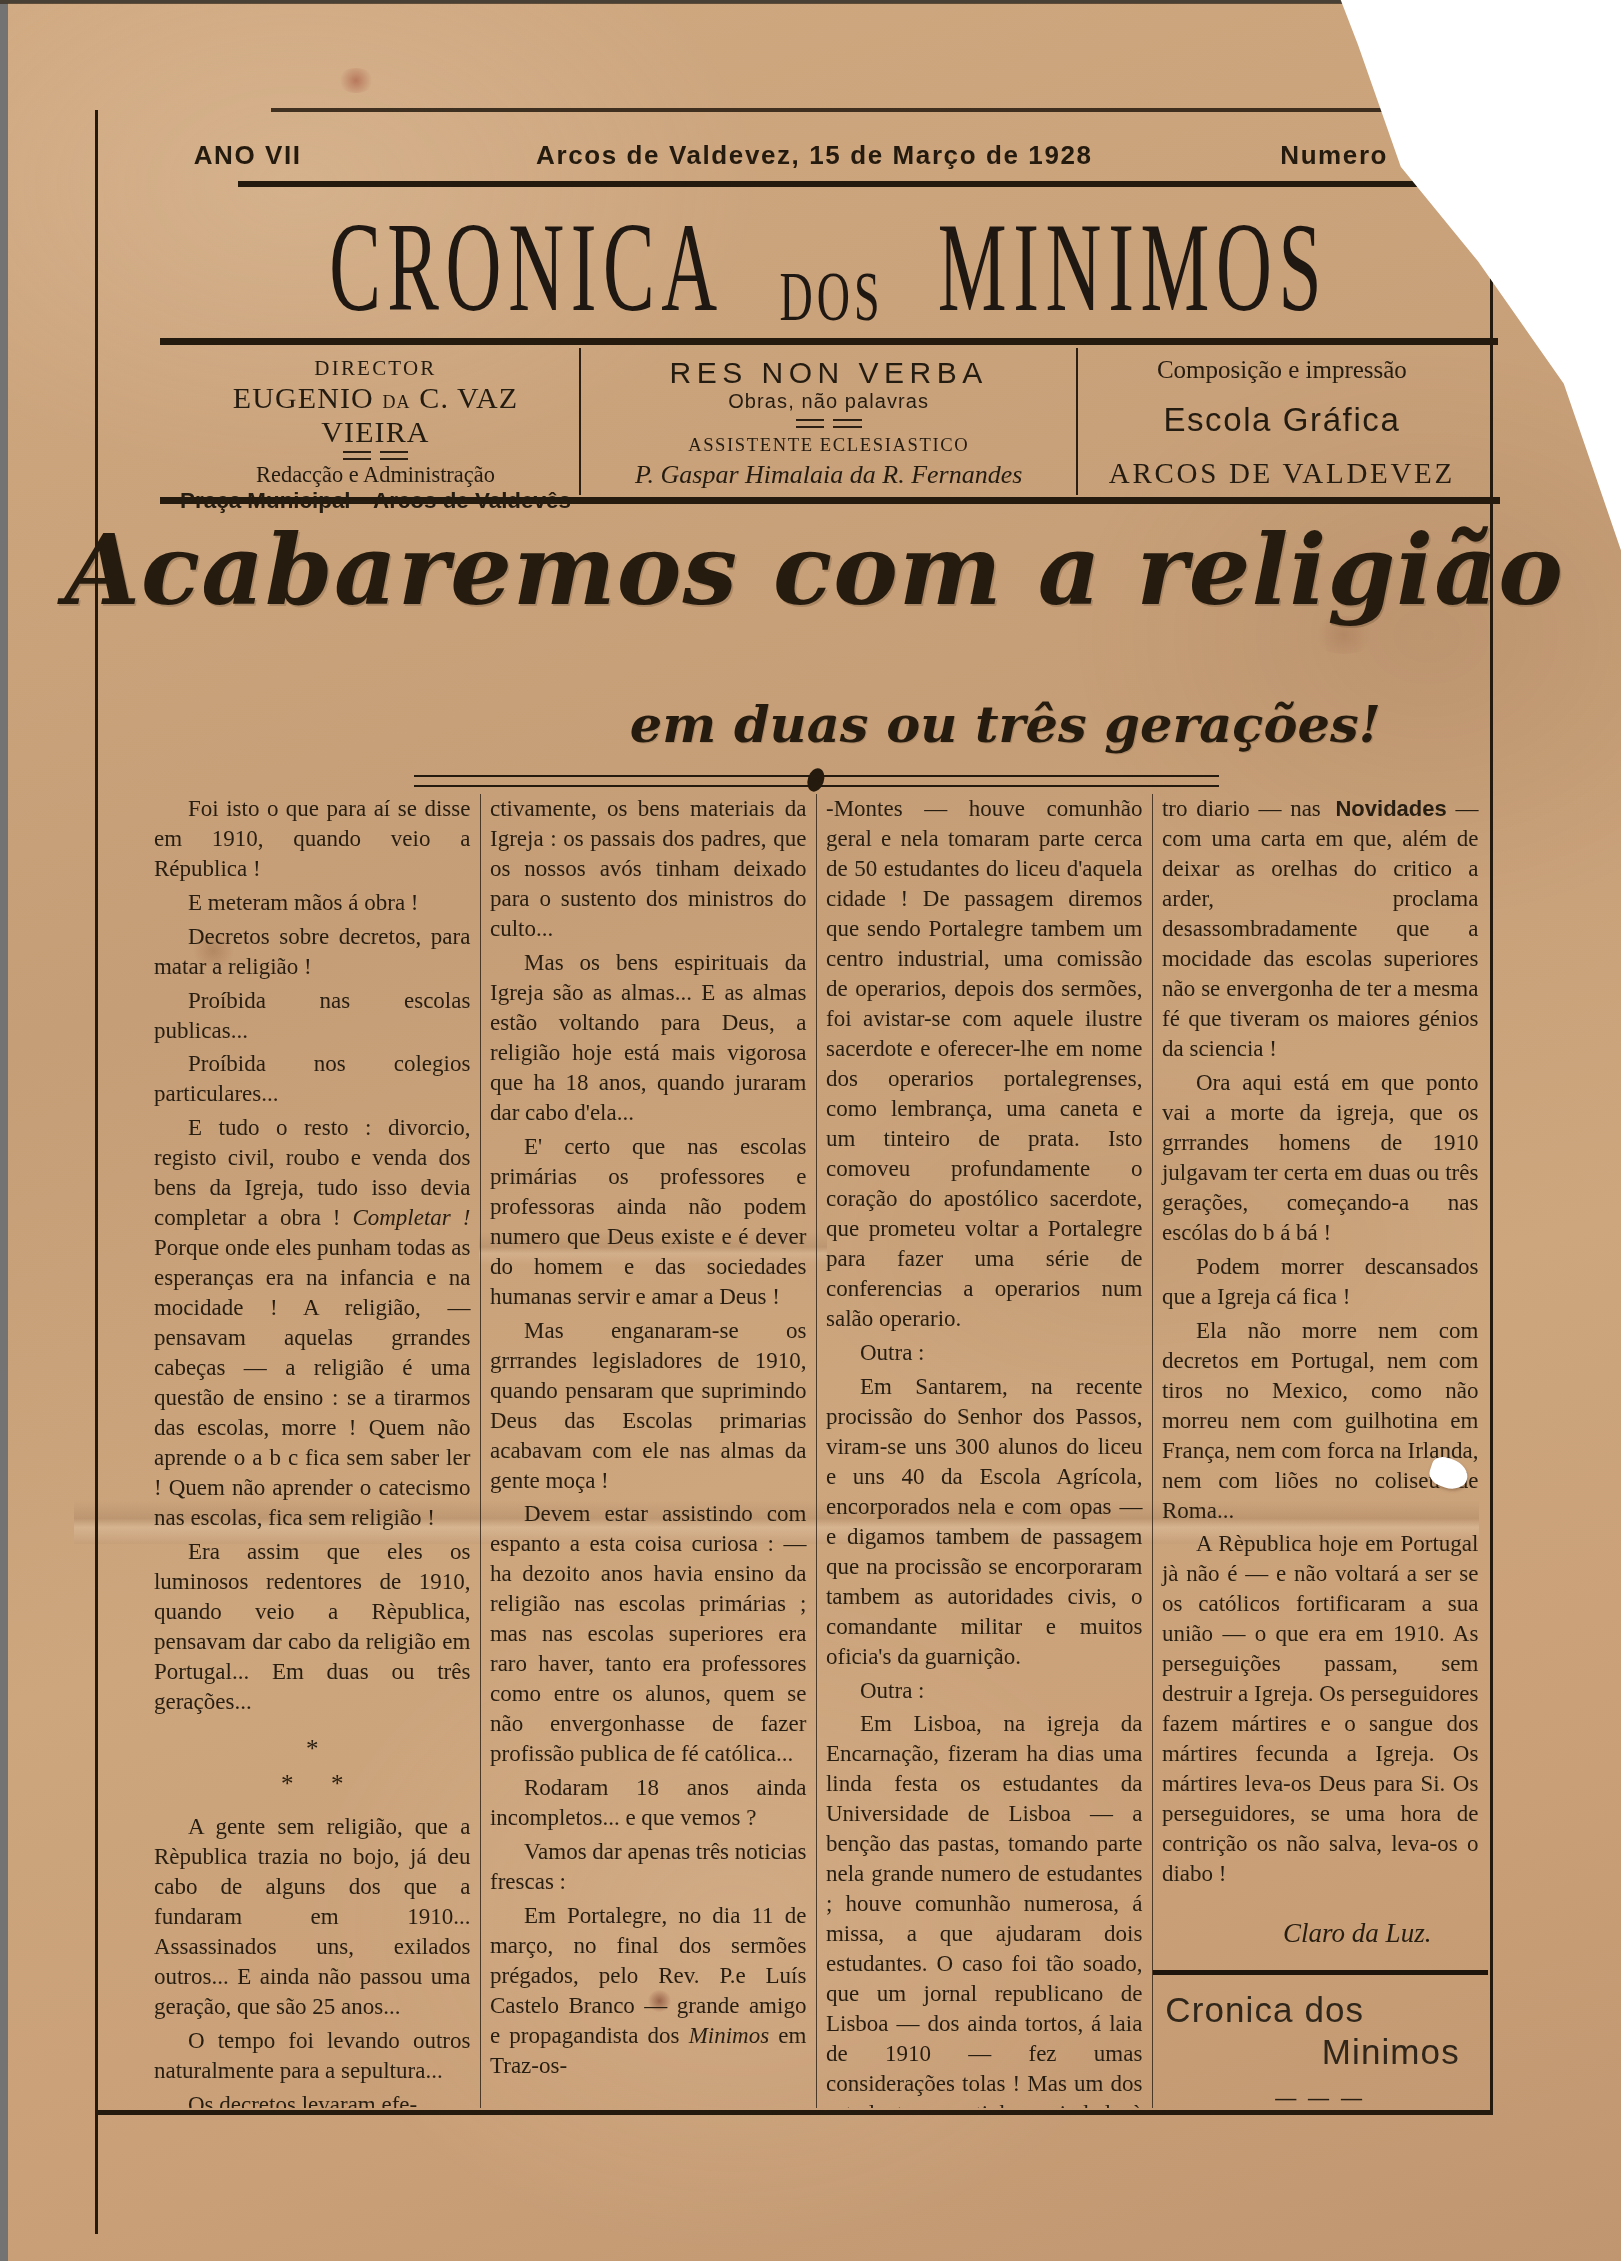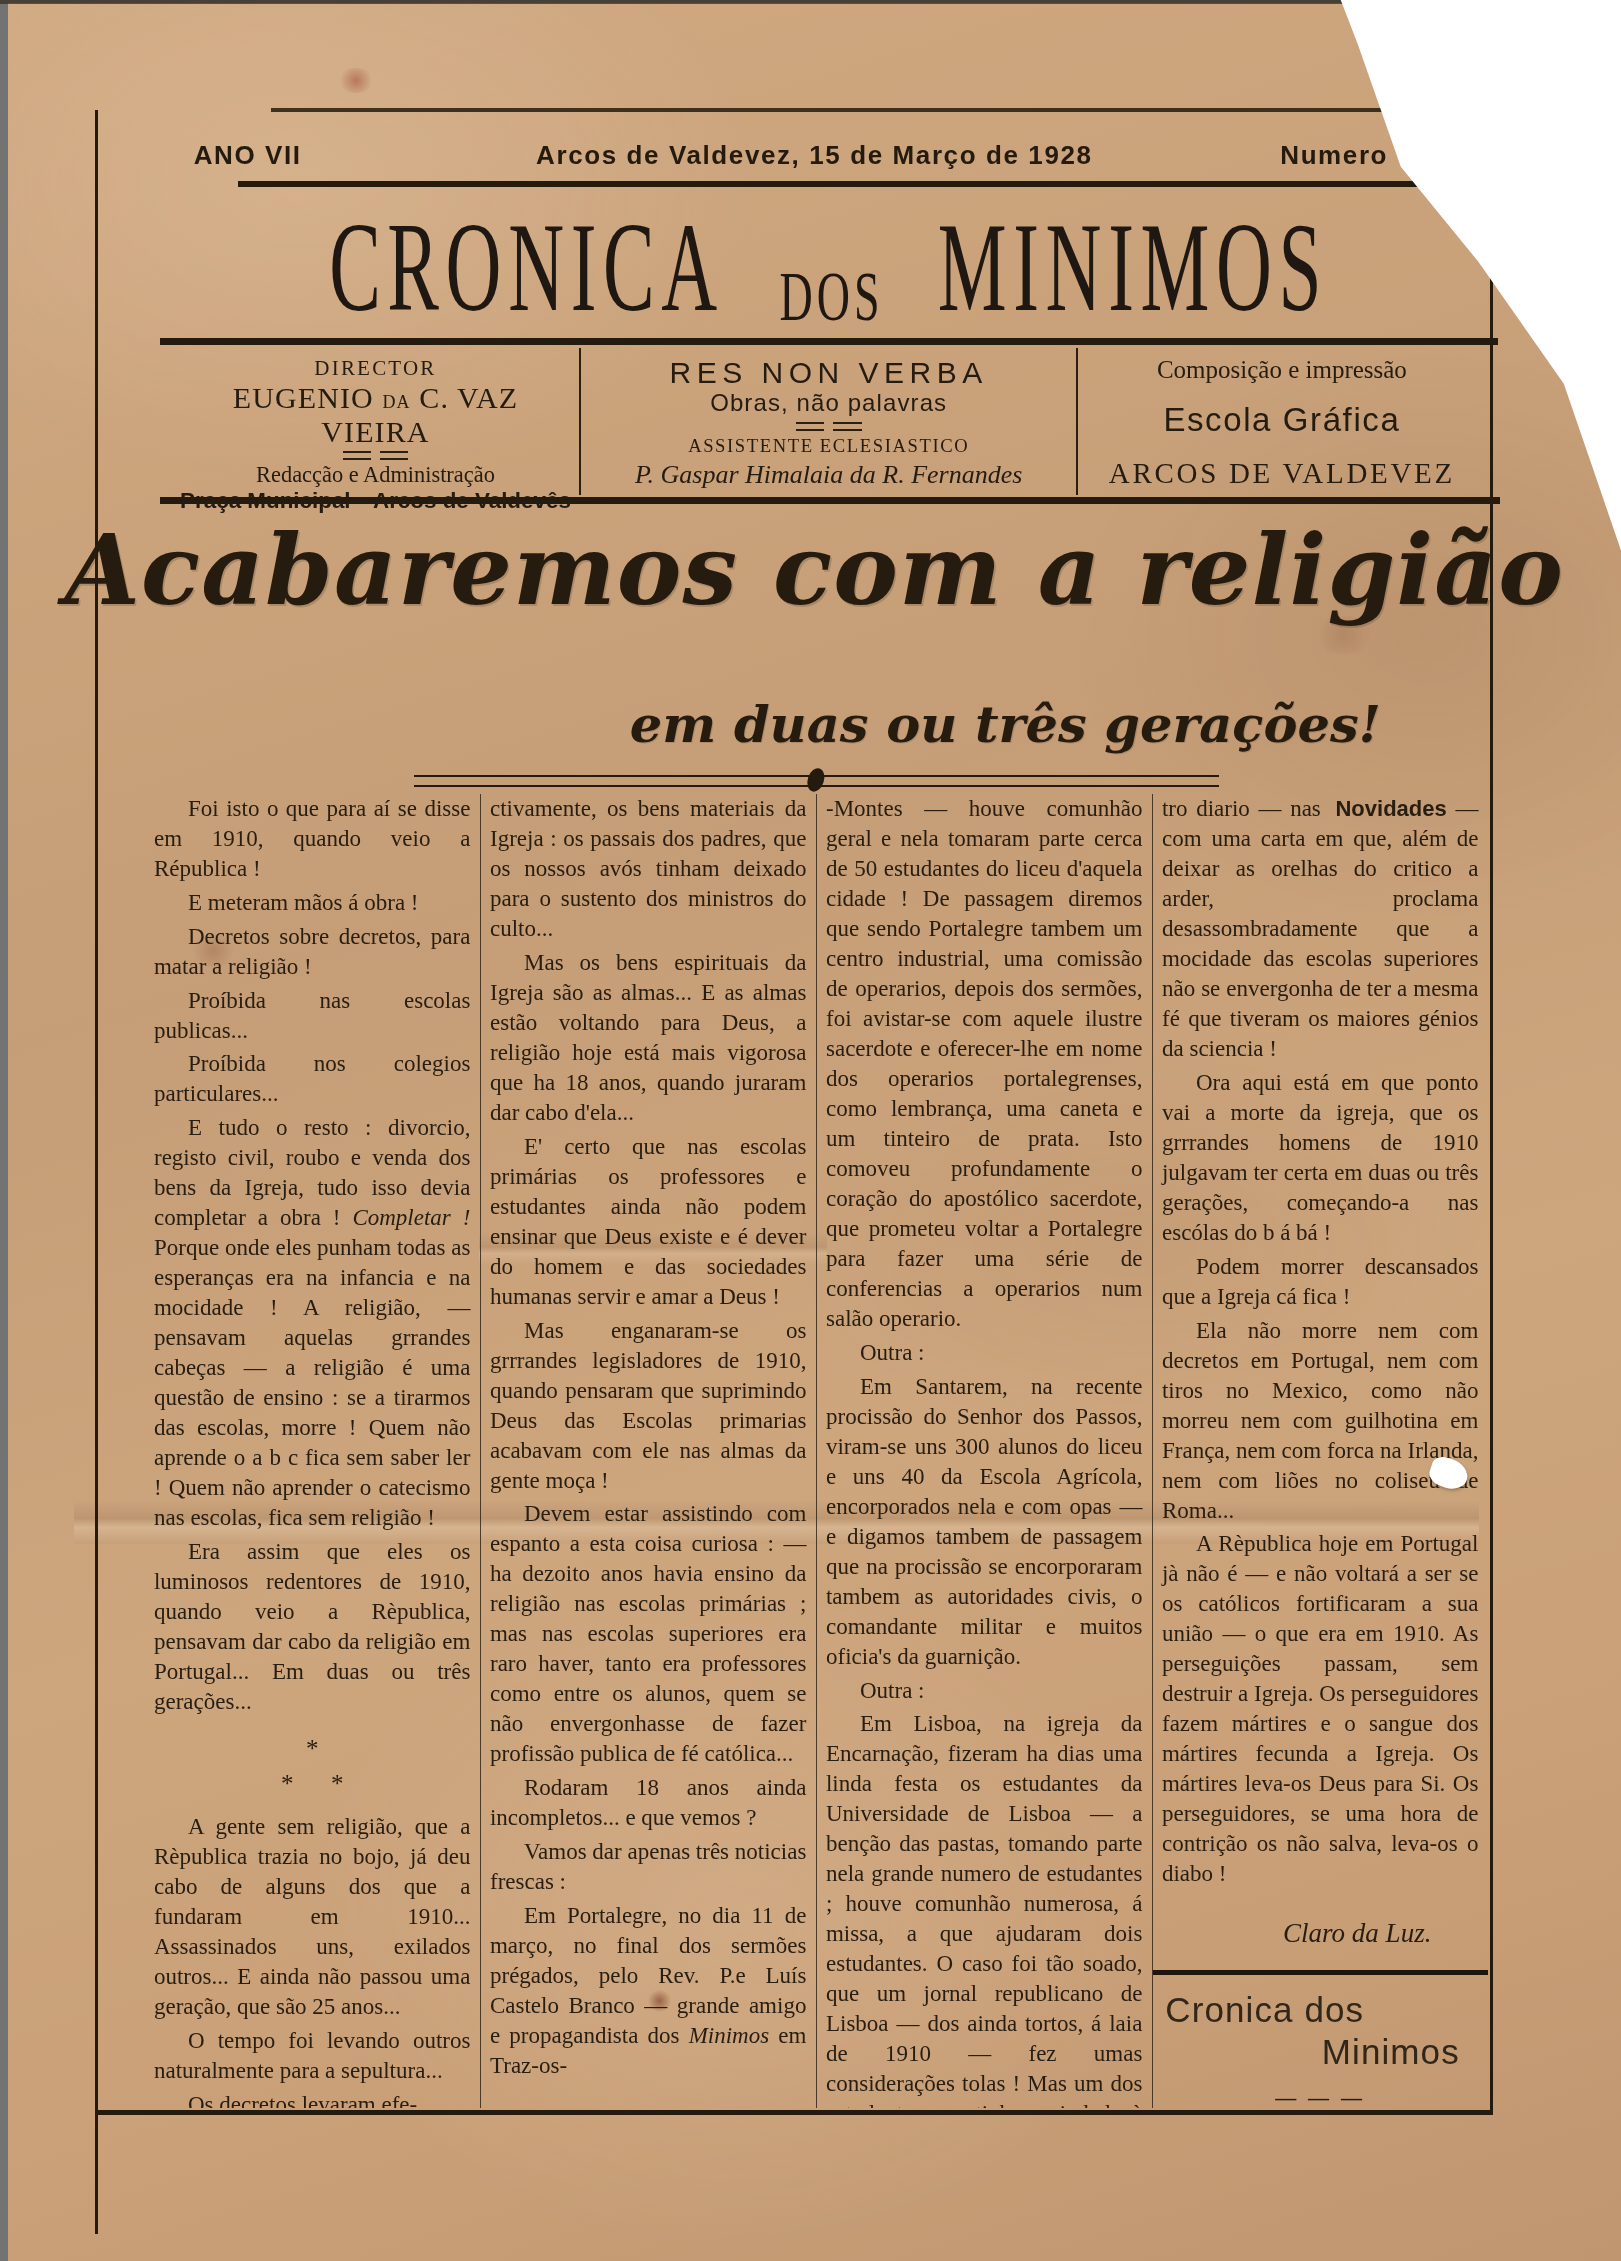"Obras, não palavras" .i-motto-sub { font-size: 24px -> 20px }
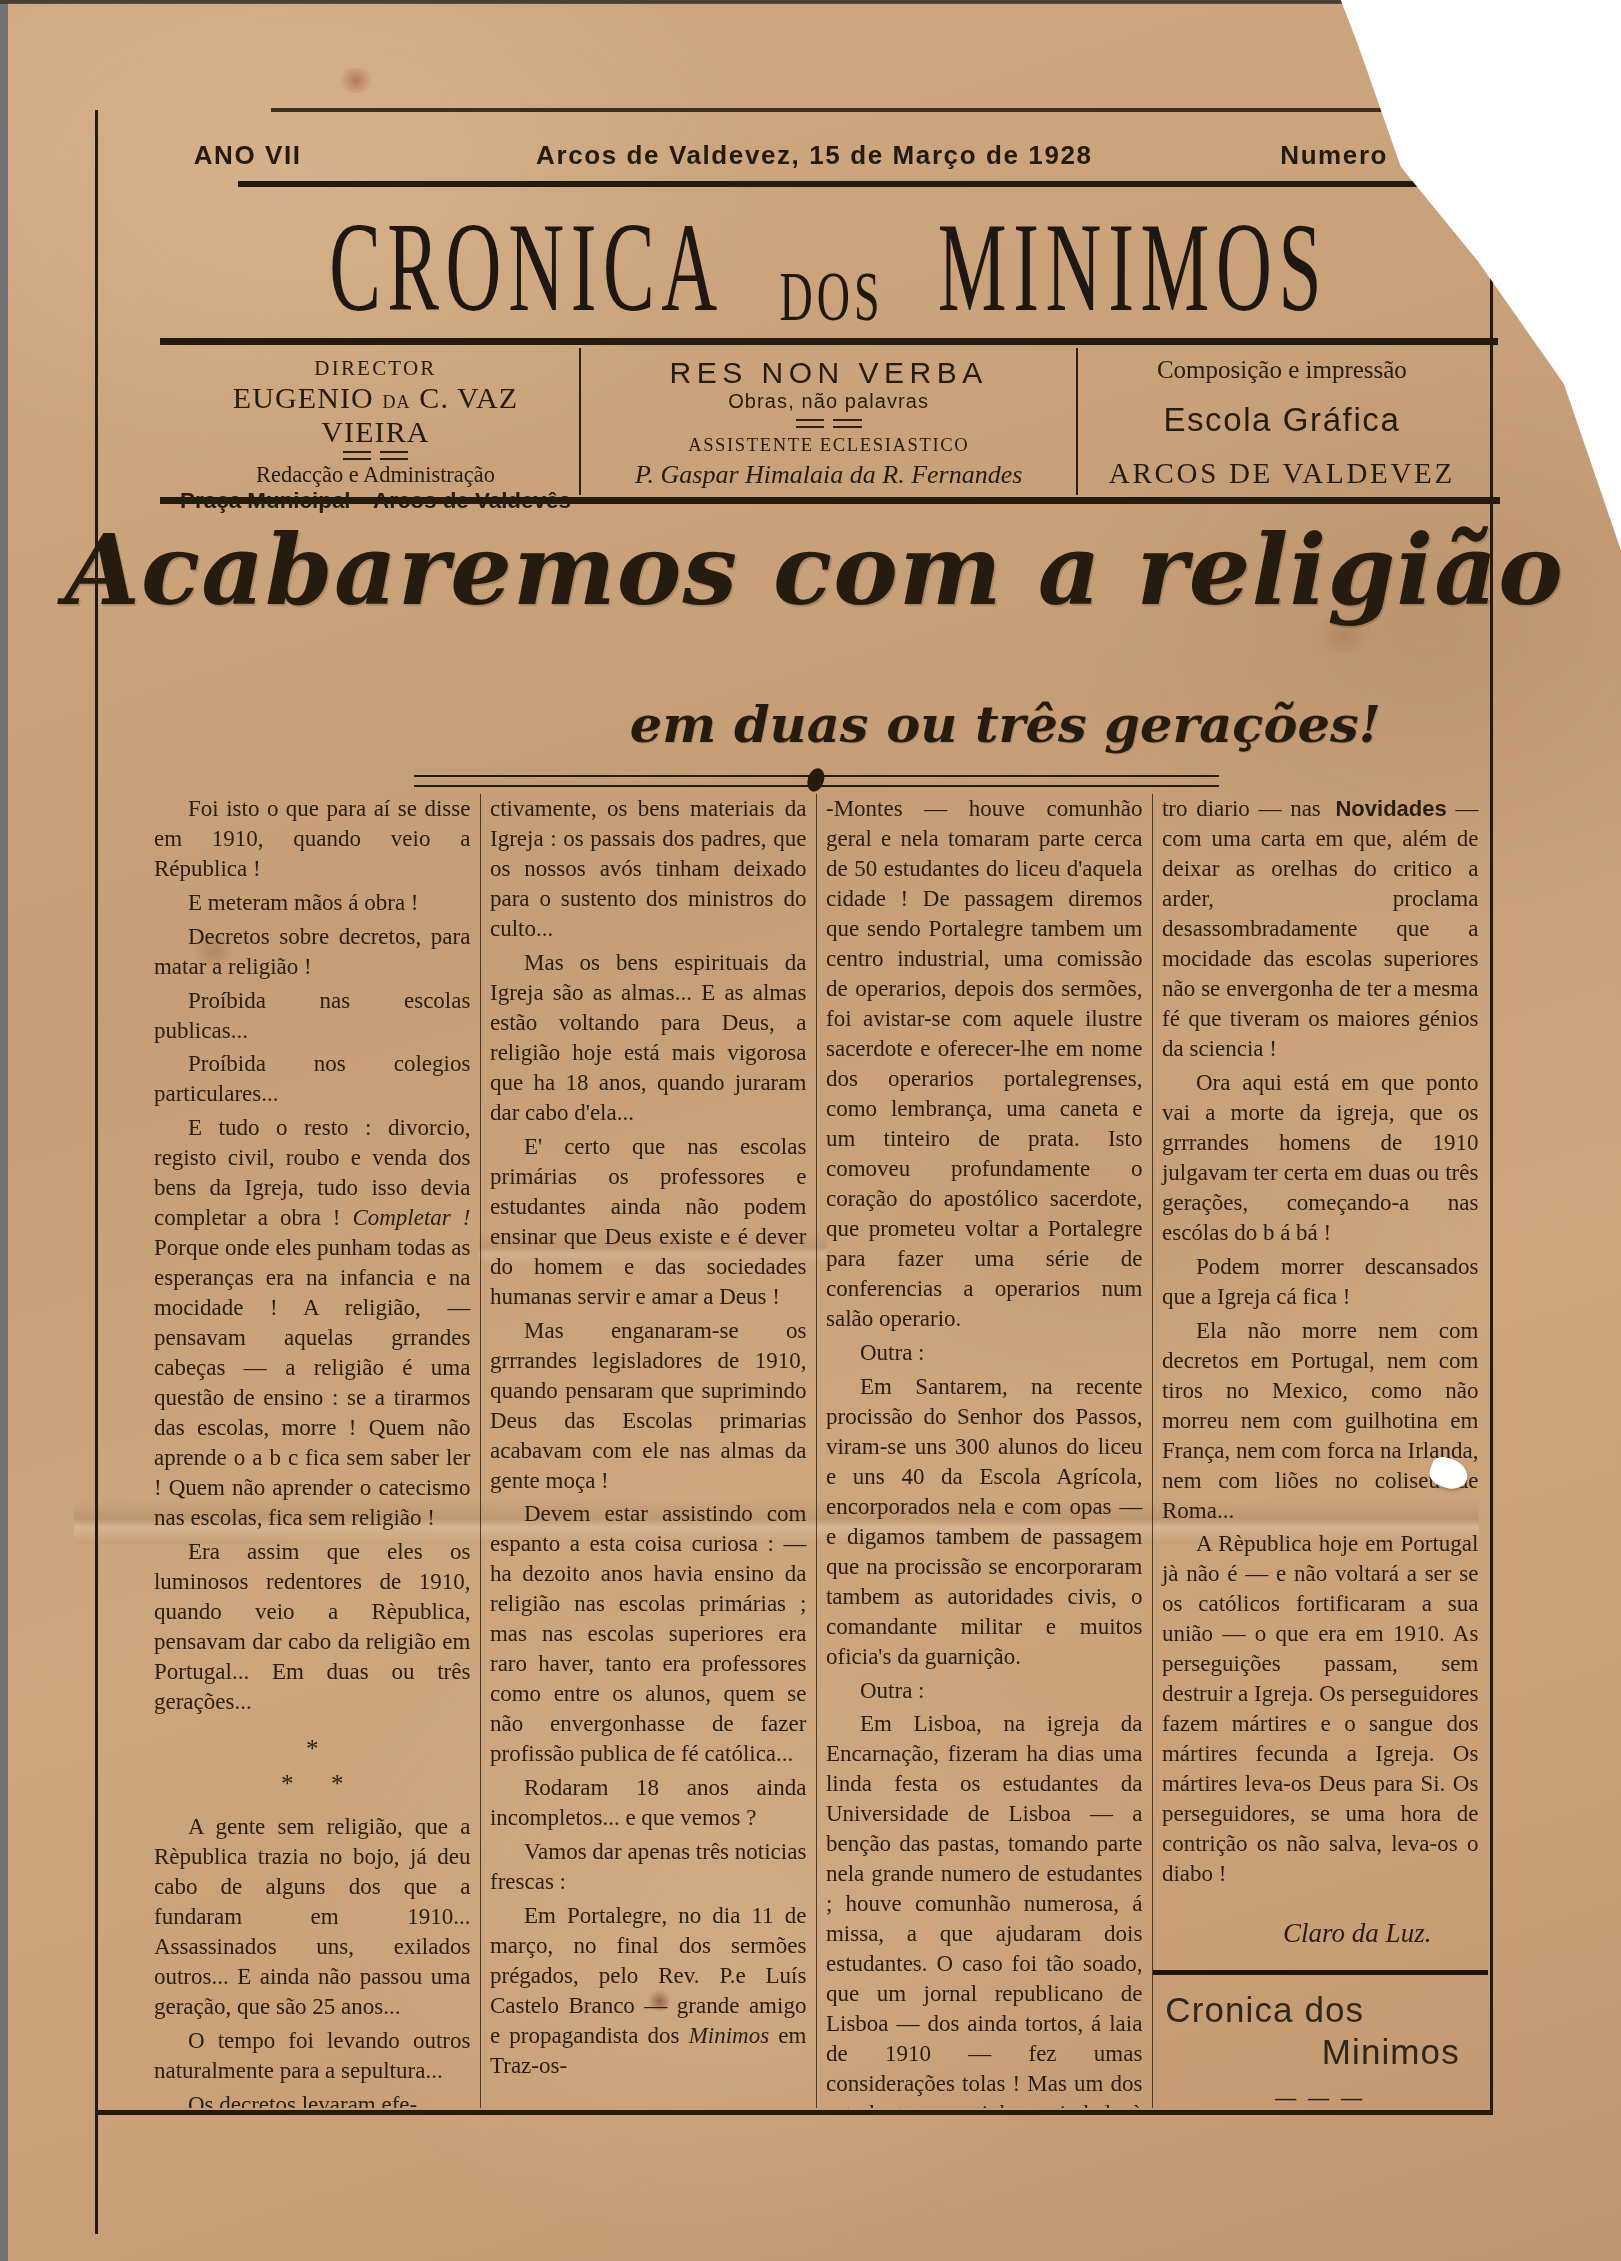"E' certo que nas escolas" p { text: estudantes ainda não podem ensinar -> professoras ainda não podem numero }
